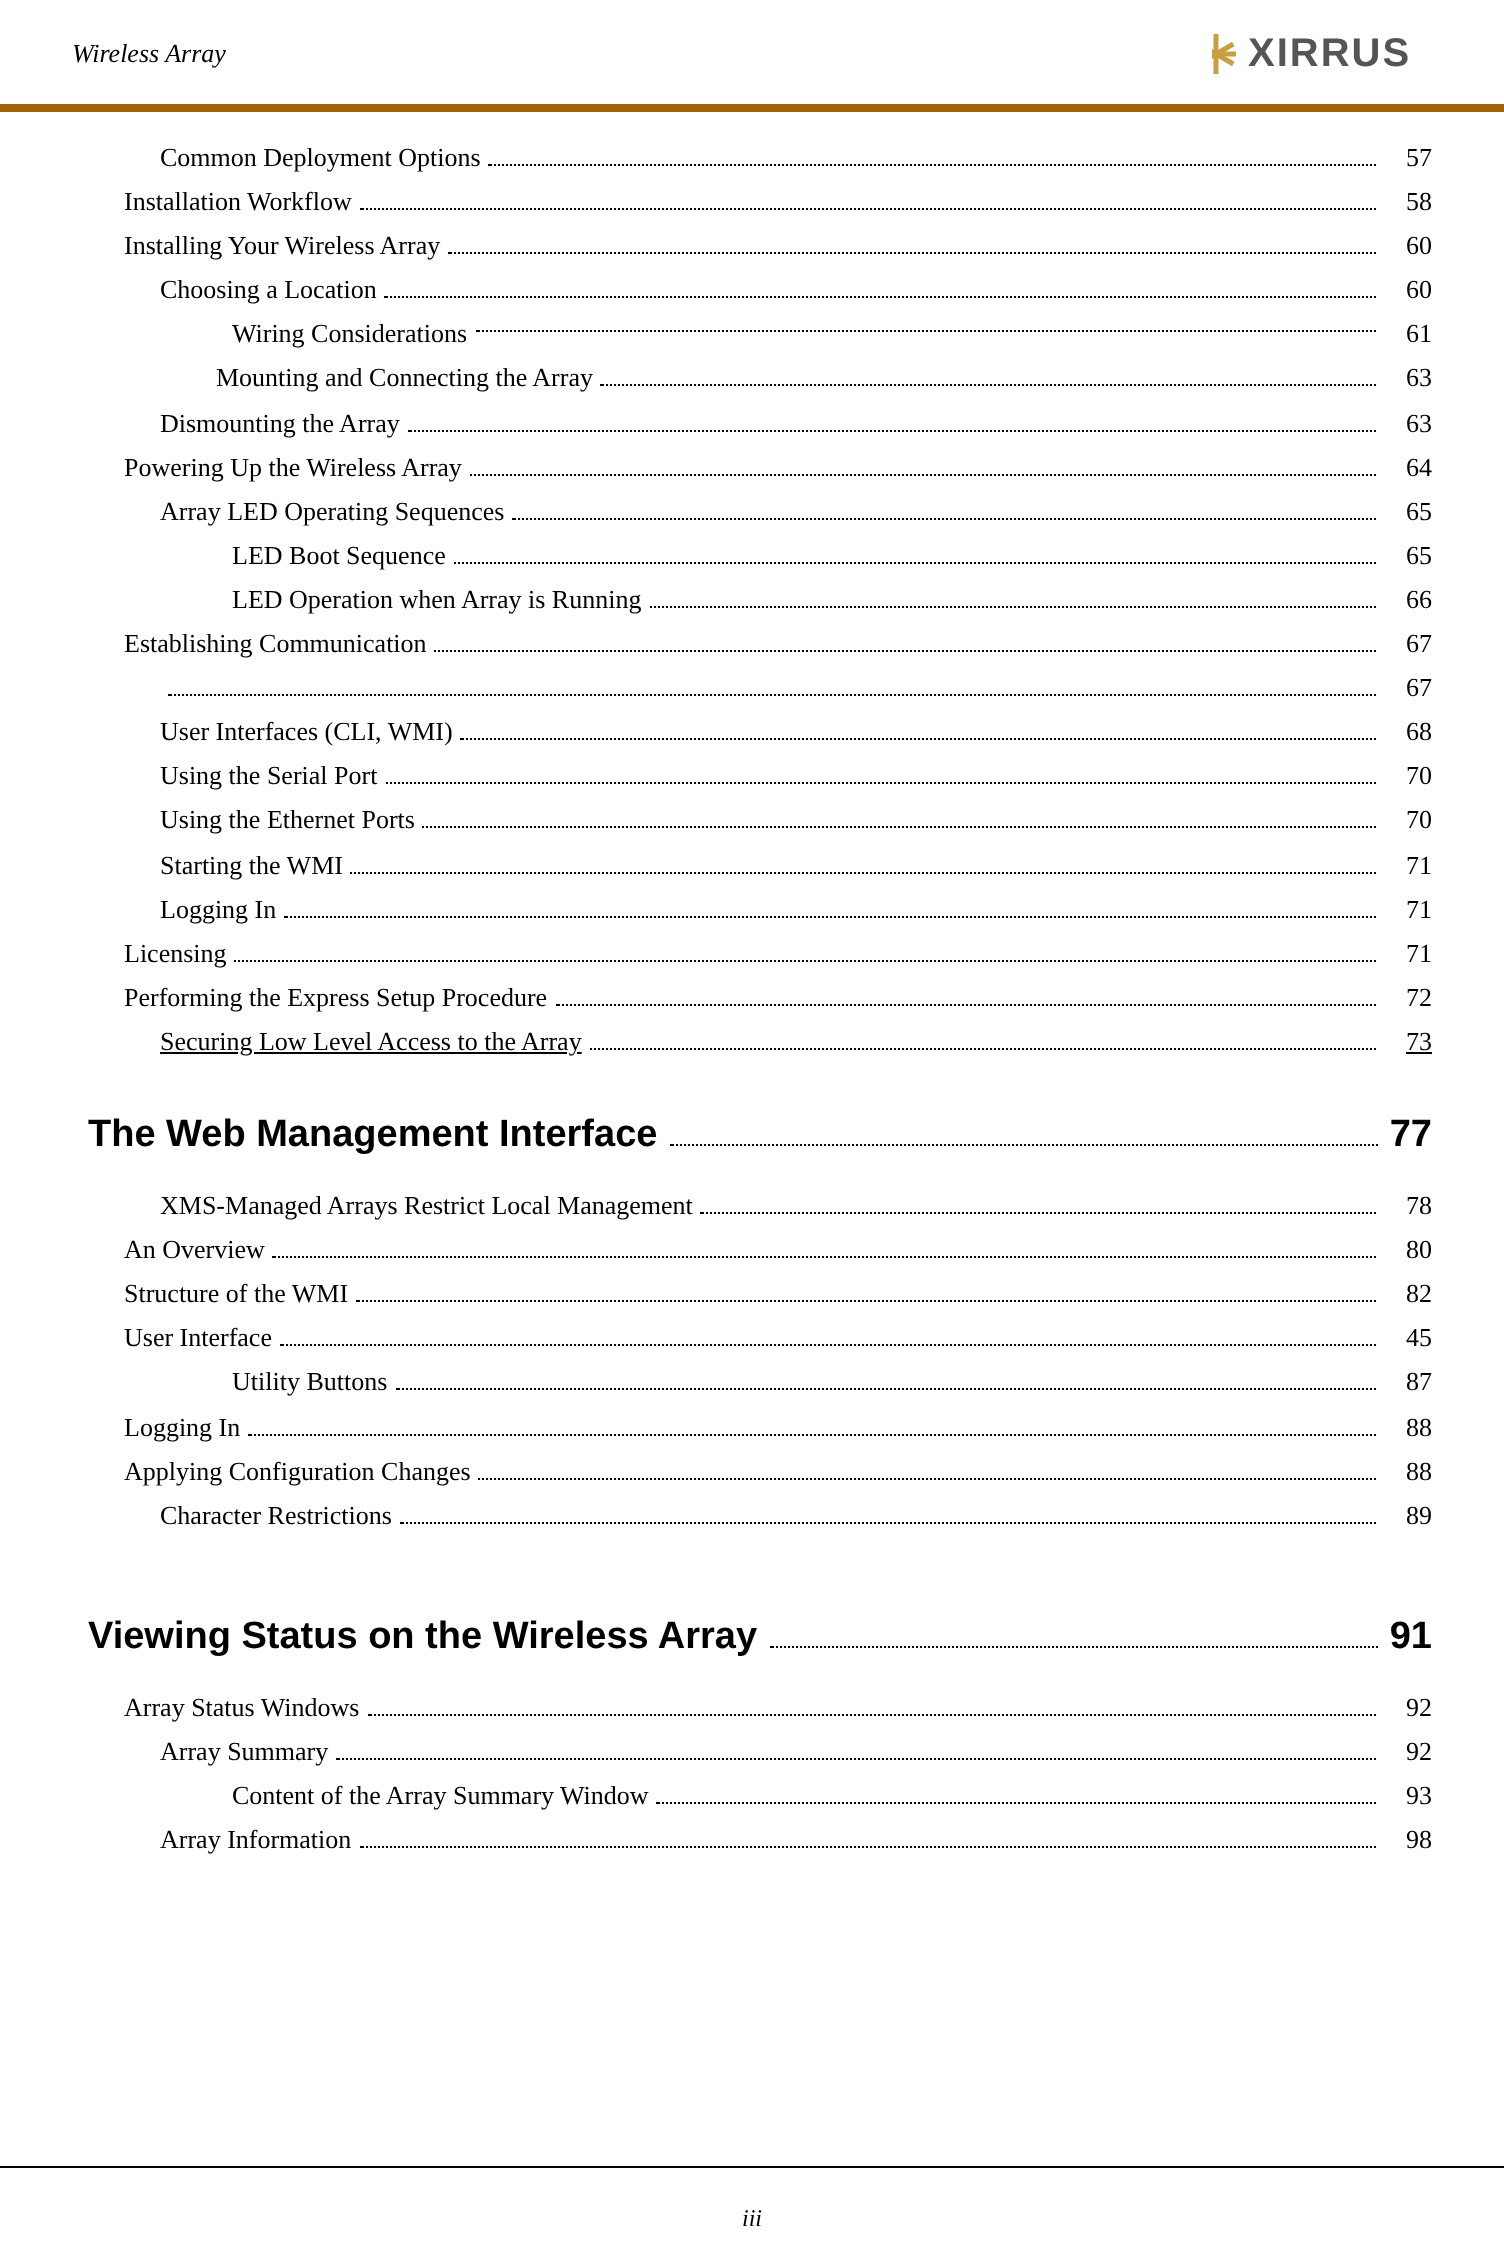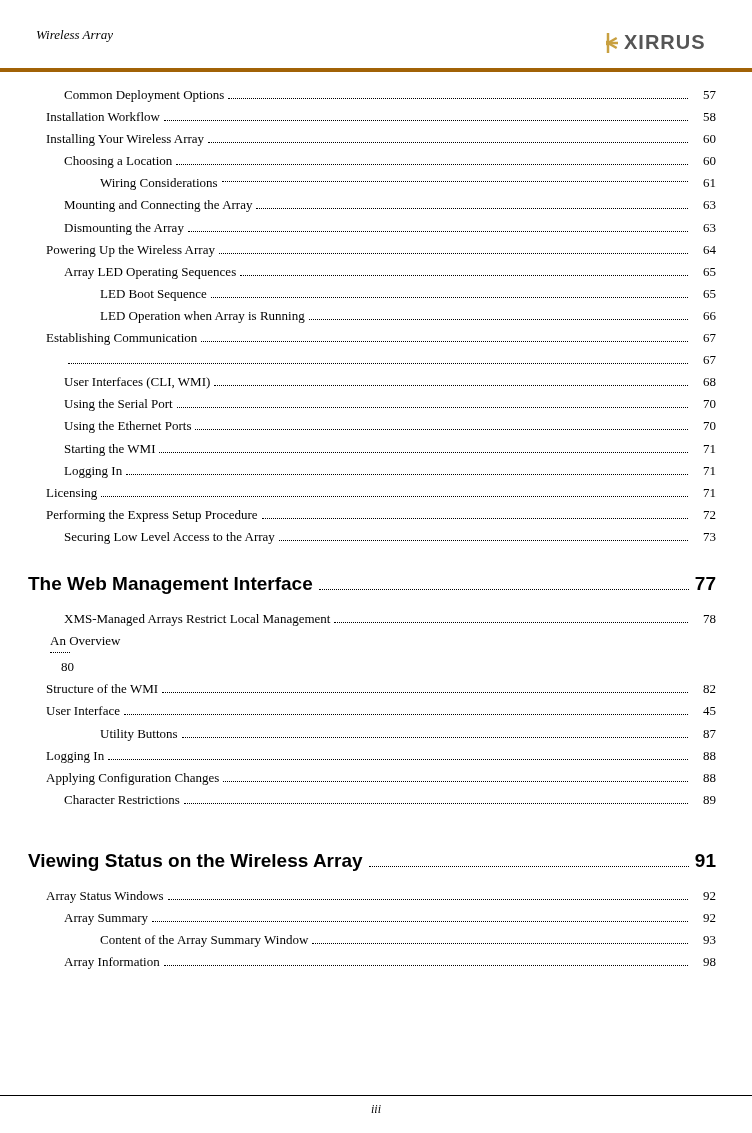"XIRRUS" .logo-area { margin-top: 16px -> none }
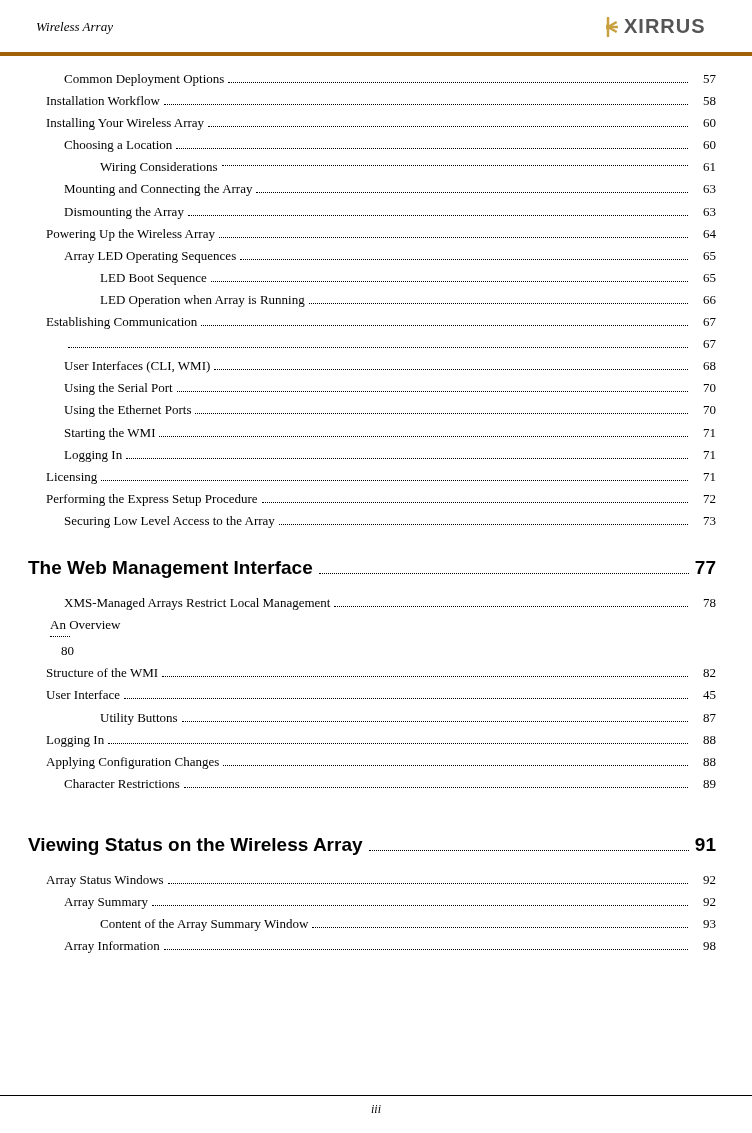"Common Deployment Options" .toc-container { padding: 12px 36px 20px 28px -> 12px 36px 20px 44px }
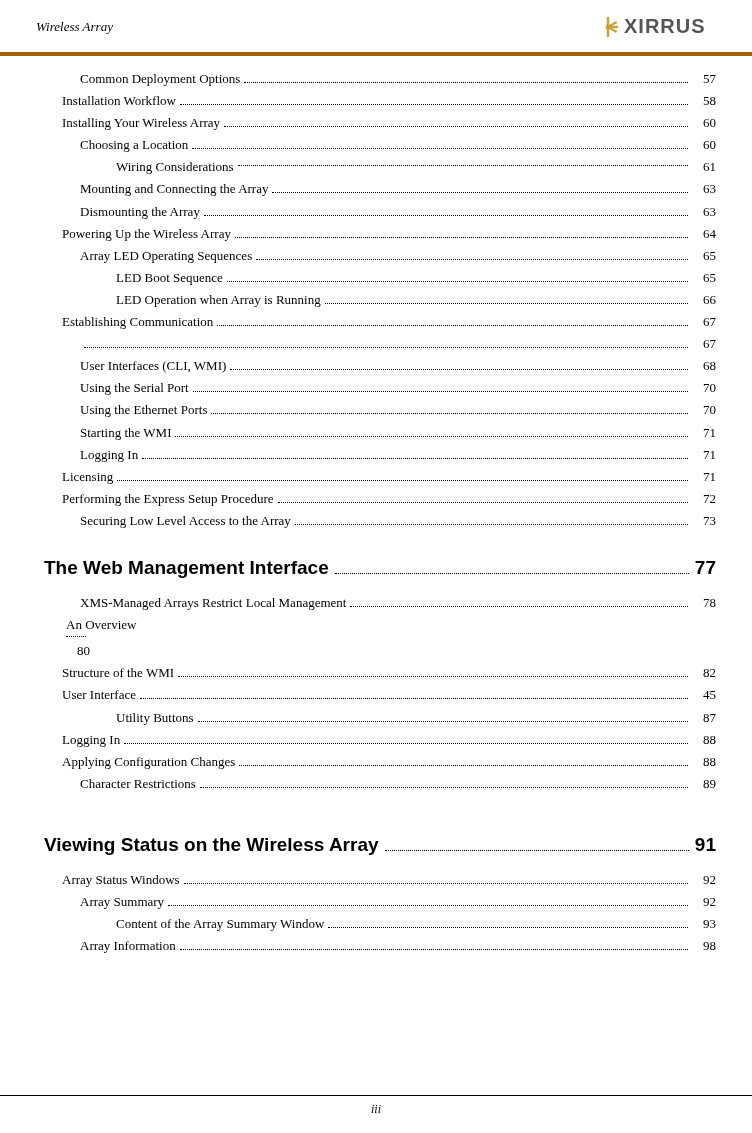"Mounting and Connecting the Array" span { margin-left: none -> 28px }
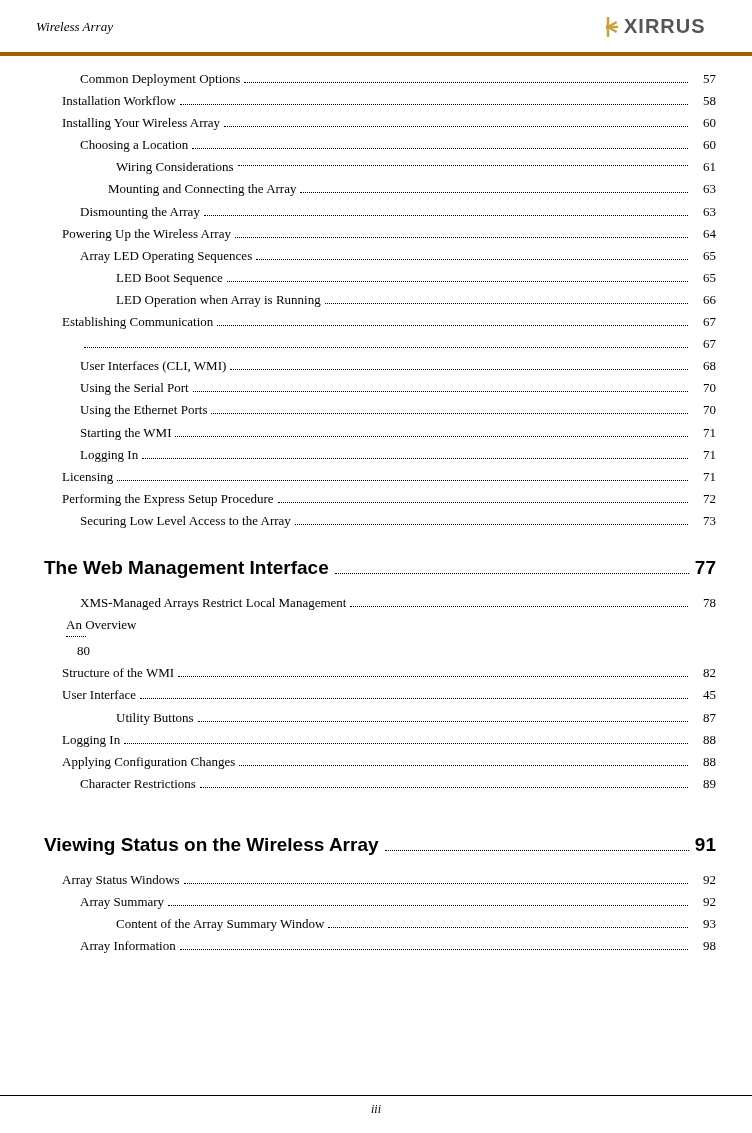"Securing Low Level Access to" div.toc-entry { text-decoration: none -> underline }
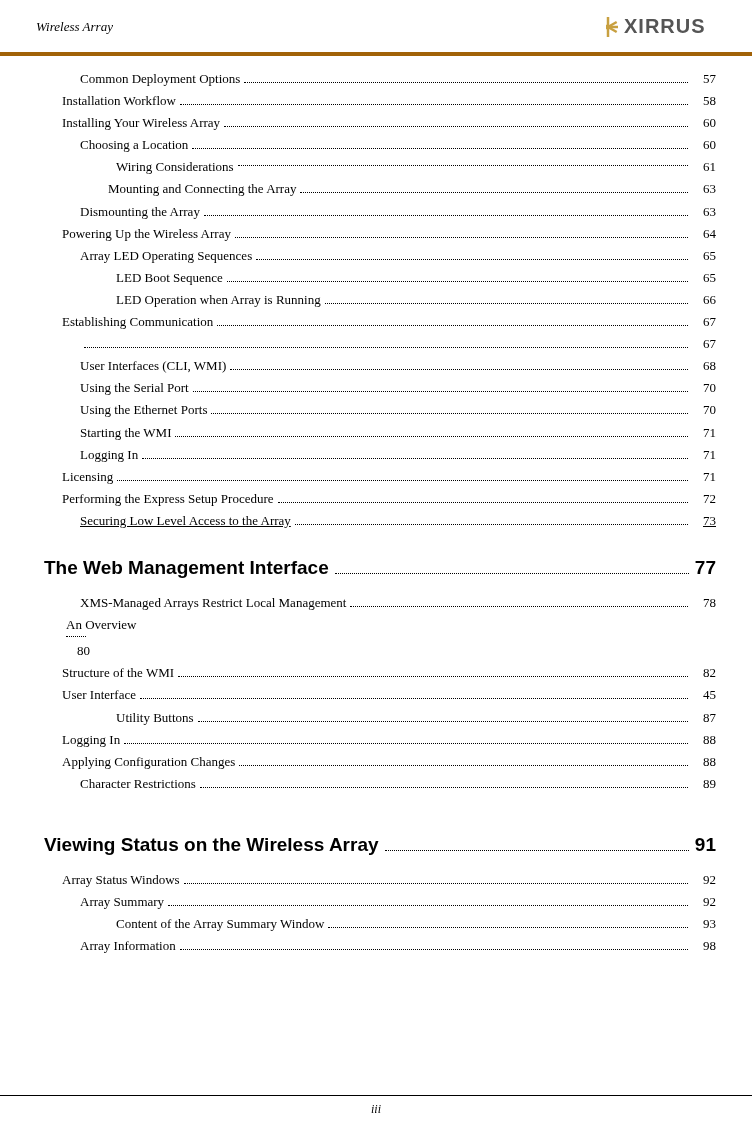"An Overview" div.toc-entry { flex-direction: column -> none }
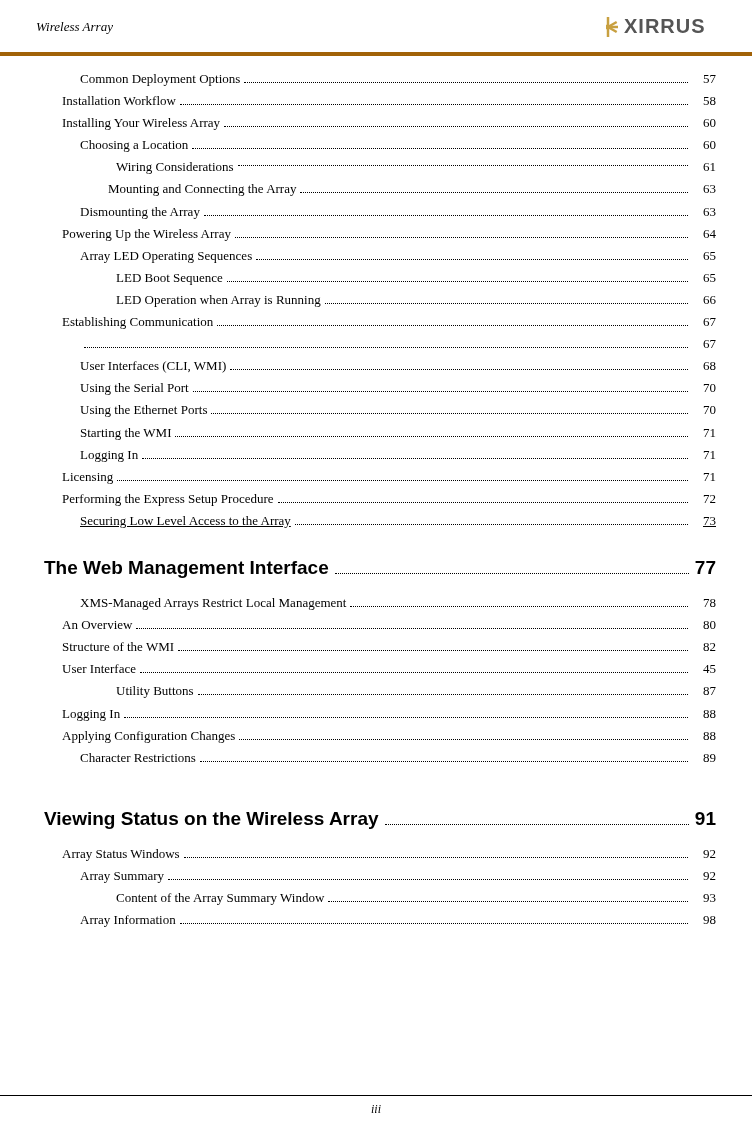"iii" .page-footer { padding-top: 6px -> 18px }
